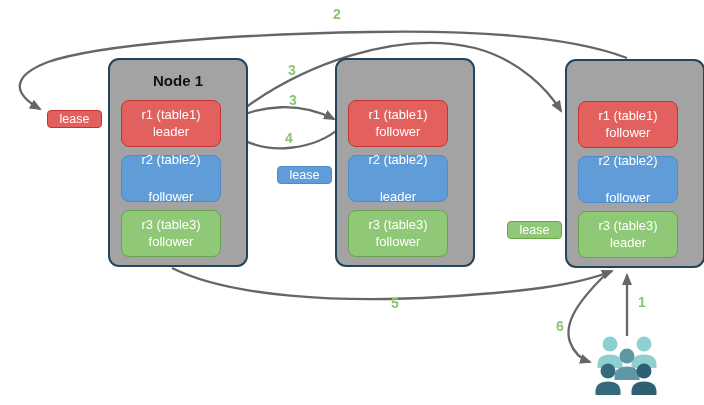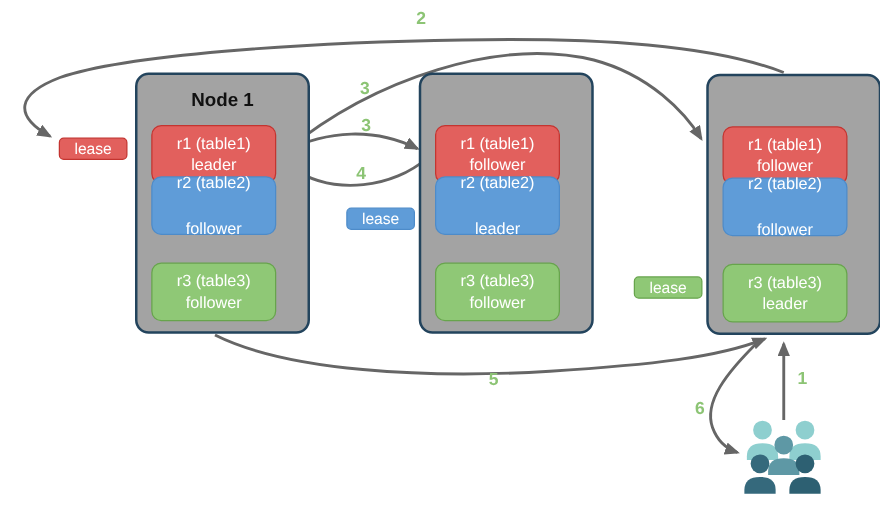"r2 (table2)" .r-slot-1 { top: 81px -> 95px }
